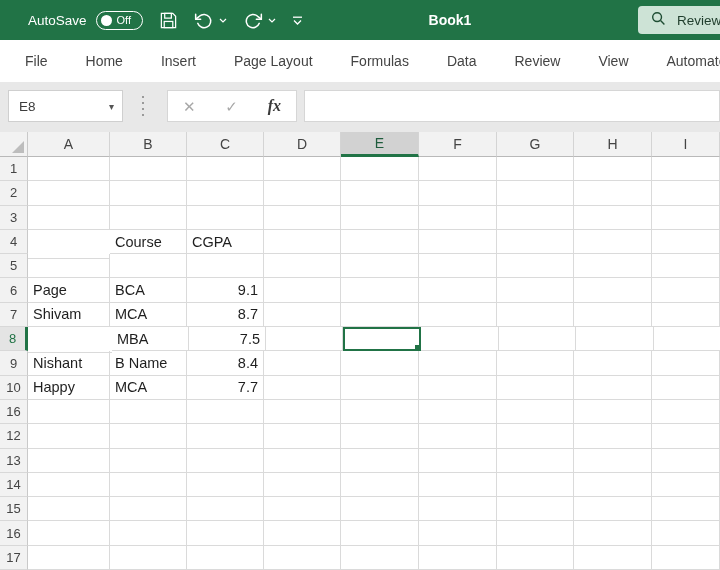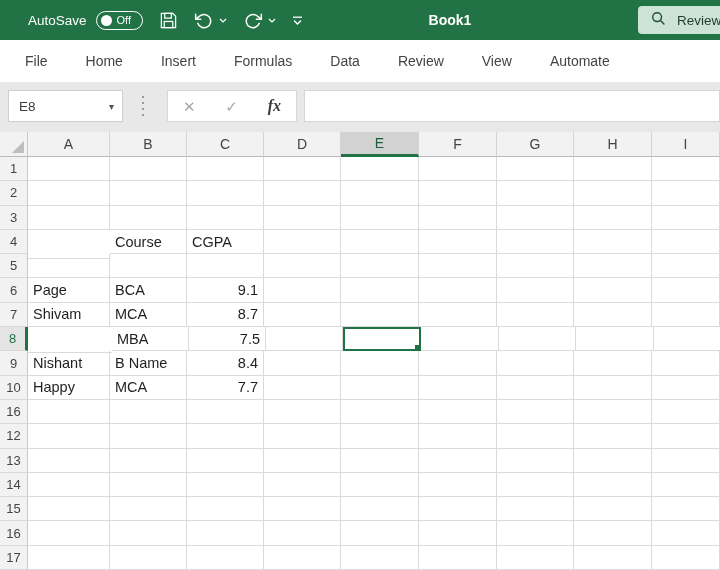"Page Layout" span.menu-item { html: none -> <span>Page Layout</span> }
